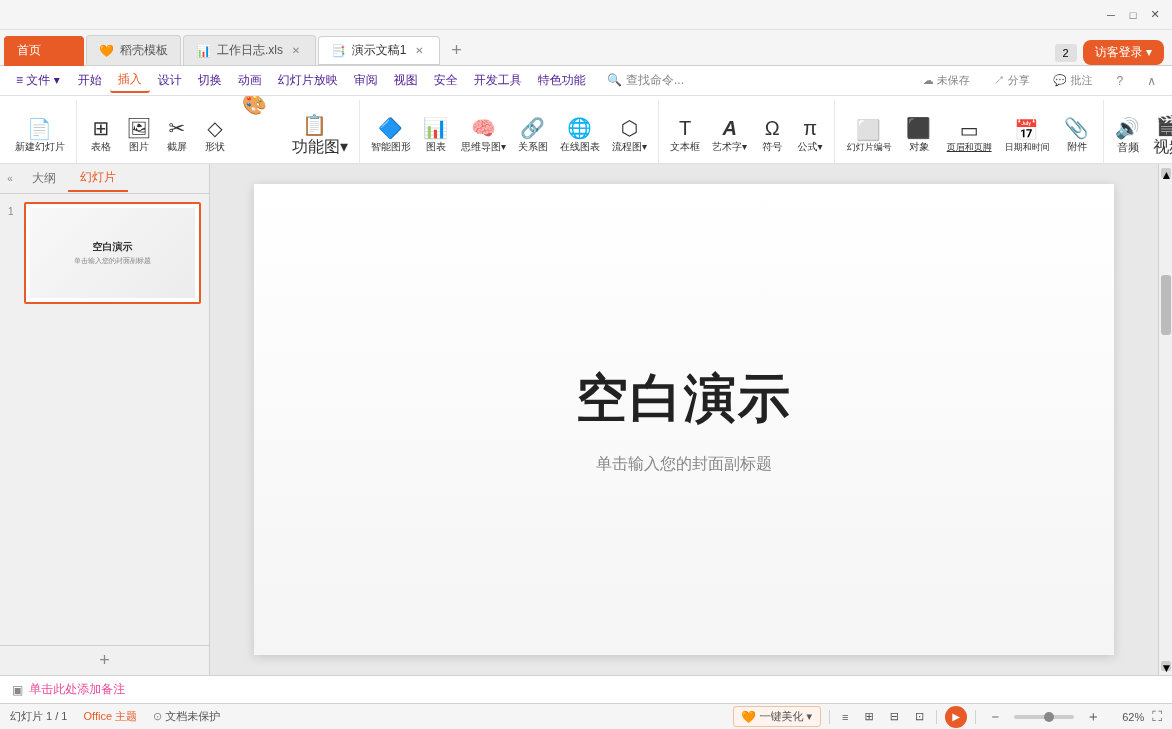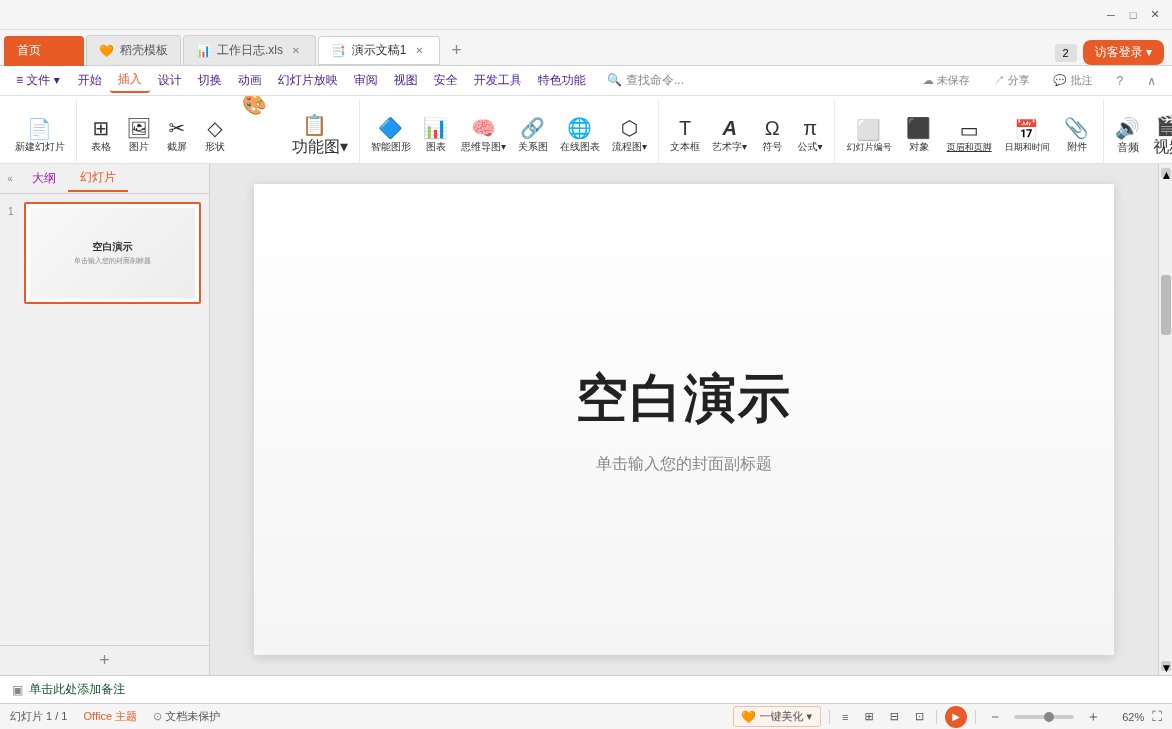"大纲" .panel-tab { color: #a21caf -> #737373 }
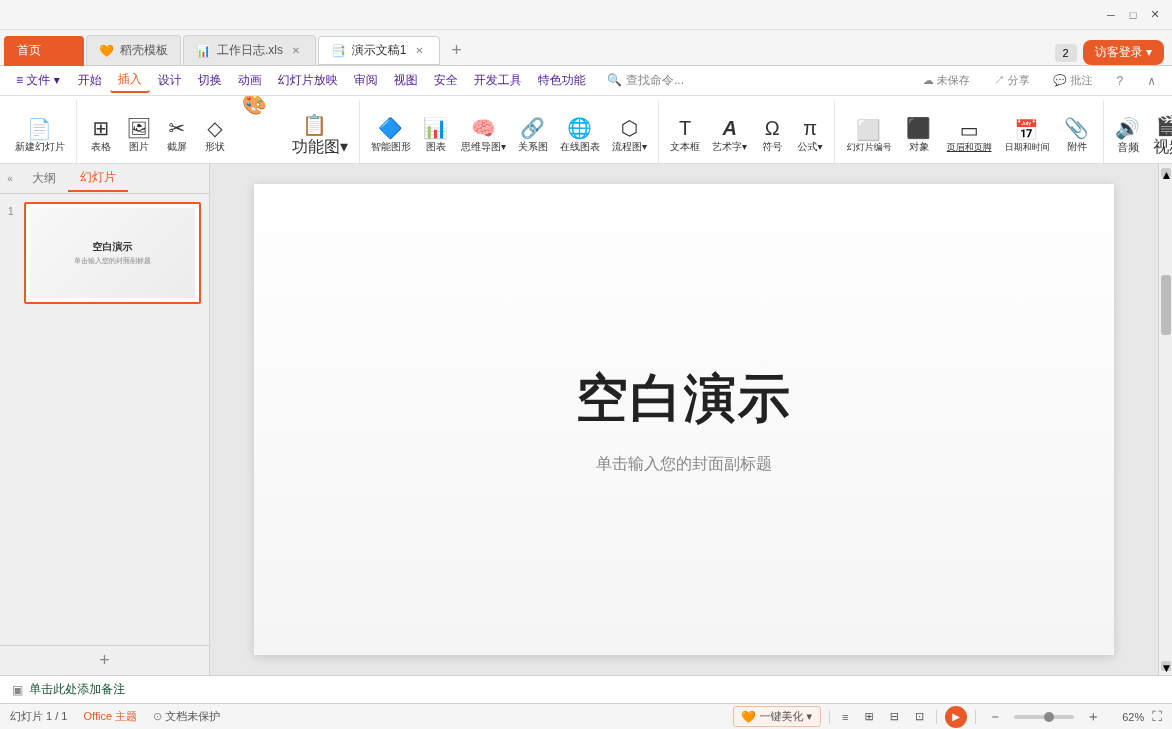"单击此处添加备注" span { color: #14532d -> #ec4899 }
